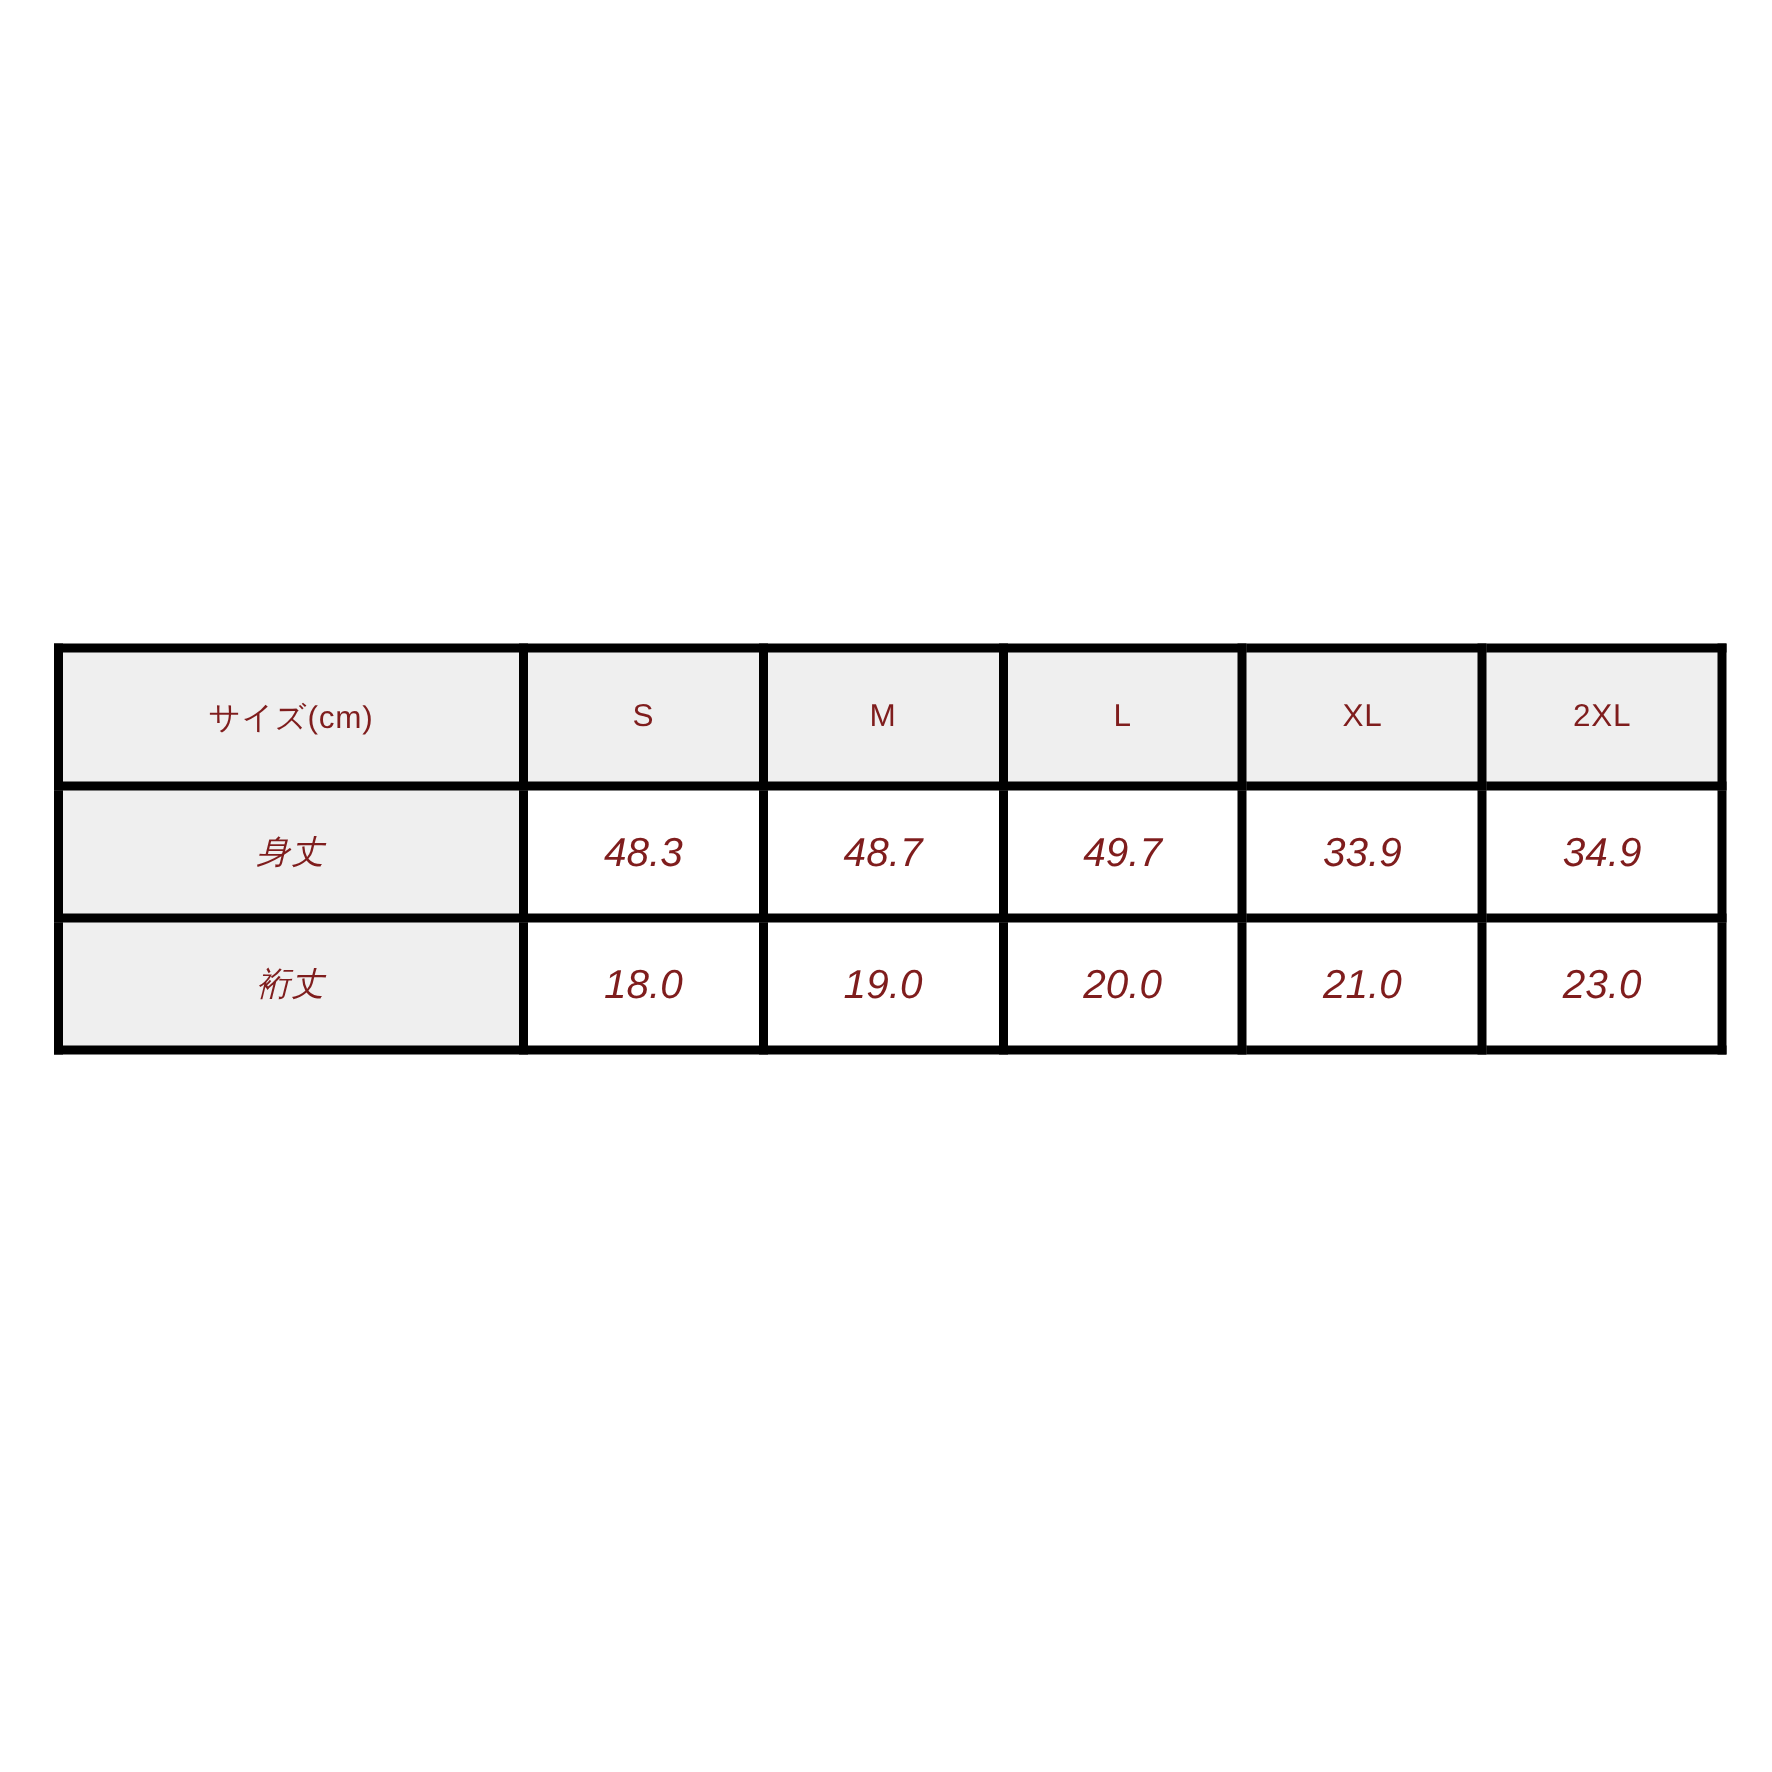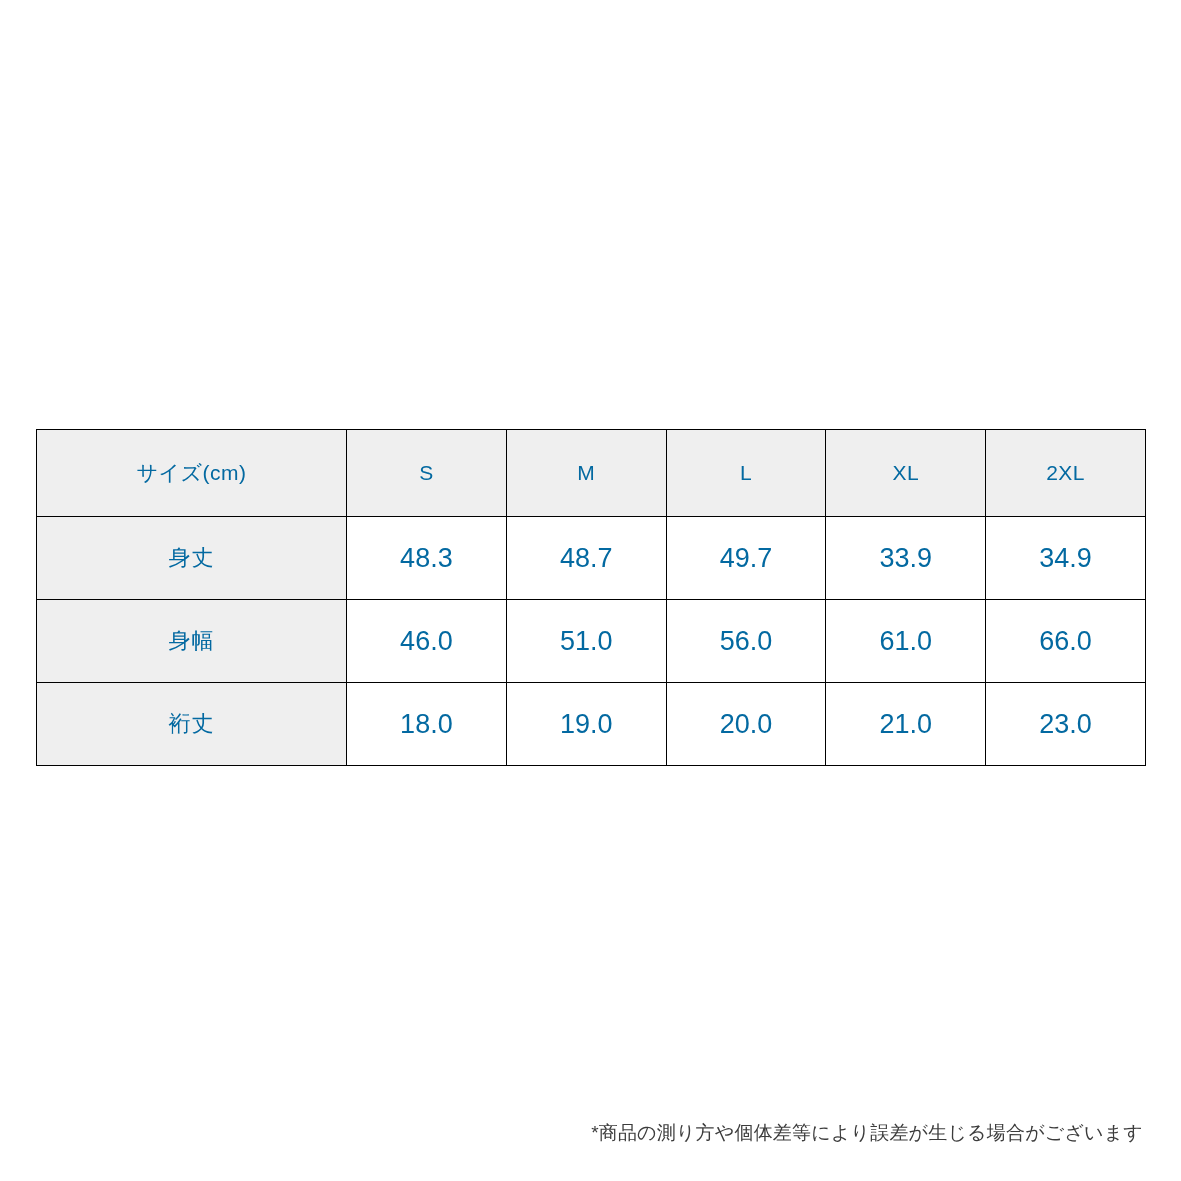"サイズ(cm)" table.size-table td, table.size-table th { border: 1px solid #000000 -> 6px solid #000000; color: #0369a1 -> #7f1d1d }
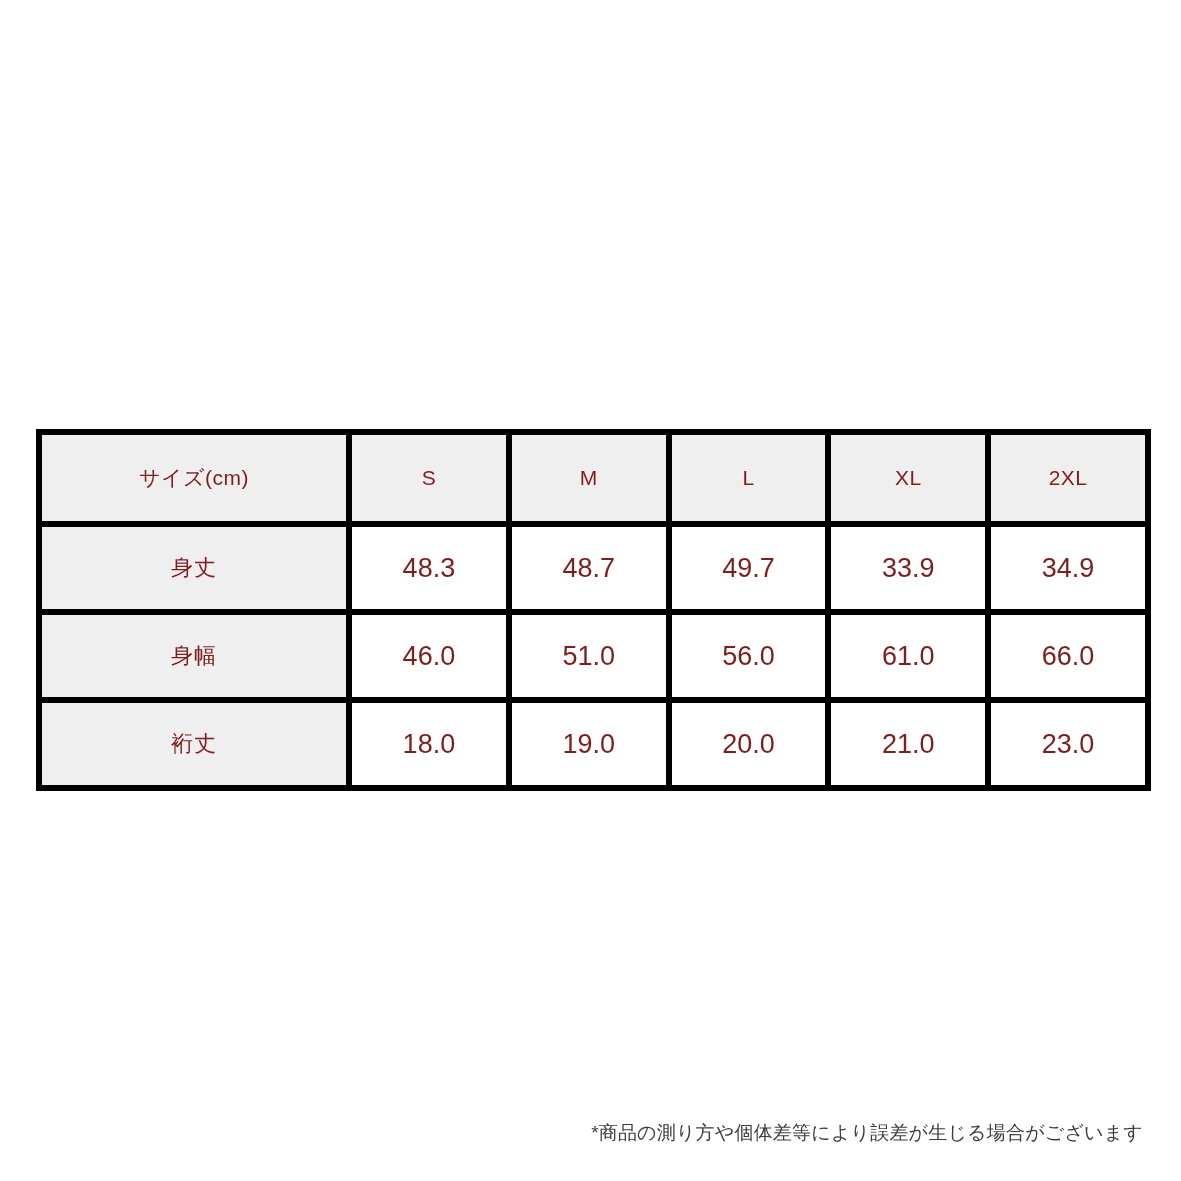"身丈" table.size-table tbody td { font-style: none -> italic }
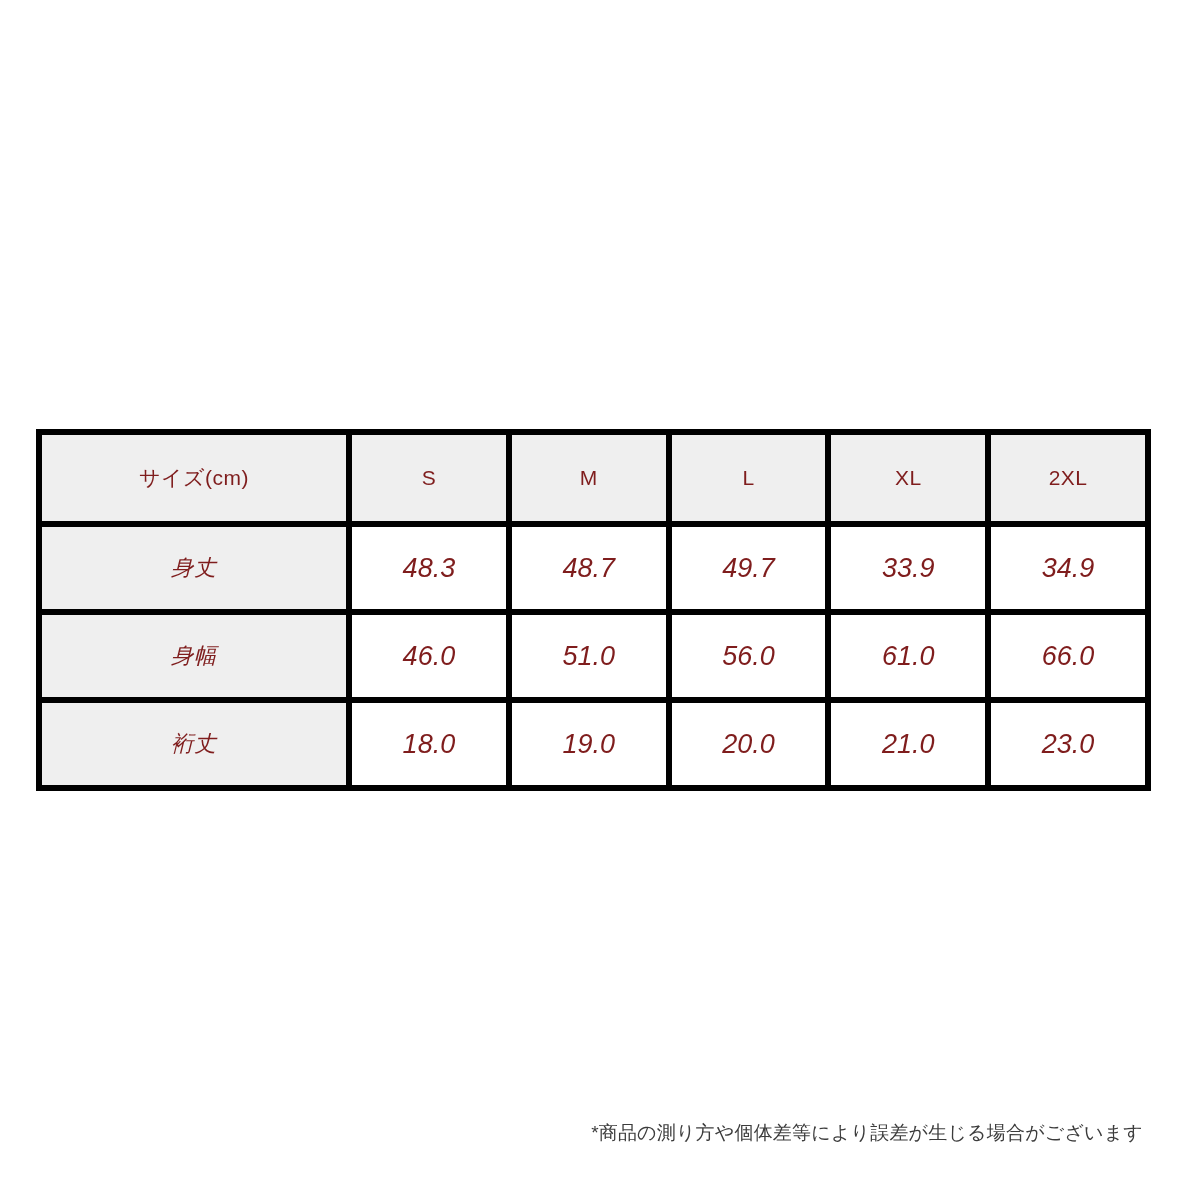"身幅" tr { html: <tr> <td>身幅</td> <td>46.0</td> <td>51.0</td> <td>56.0</td> <td>61.0</td> <td>66.0</td> </tr> -> none }
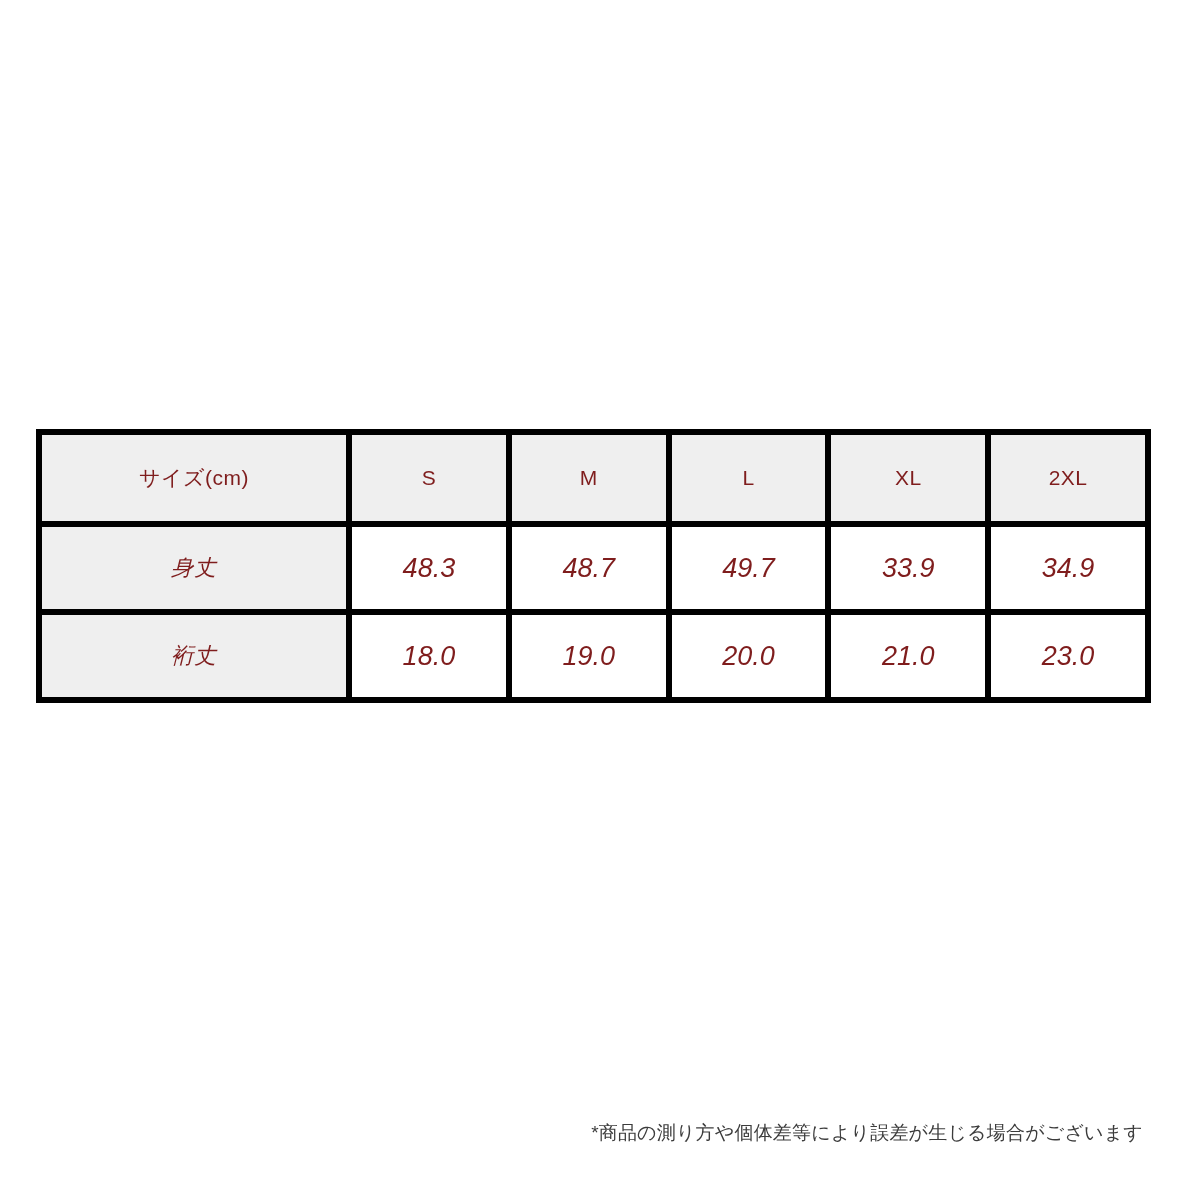"*商品の測り方や個体差等により誤差が生じる場合がございます" div.note { html: <div>*商品の測り方や個体差等により誤差が生じる場合がございます</div> -> none }
